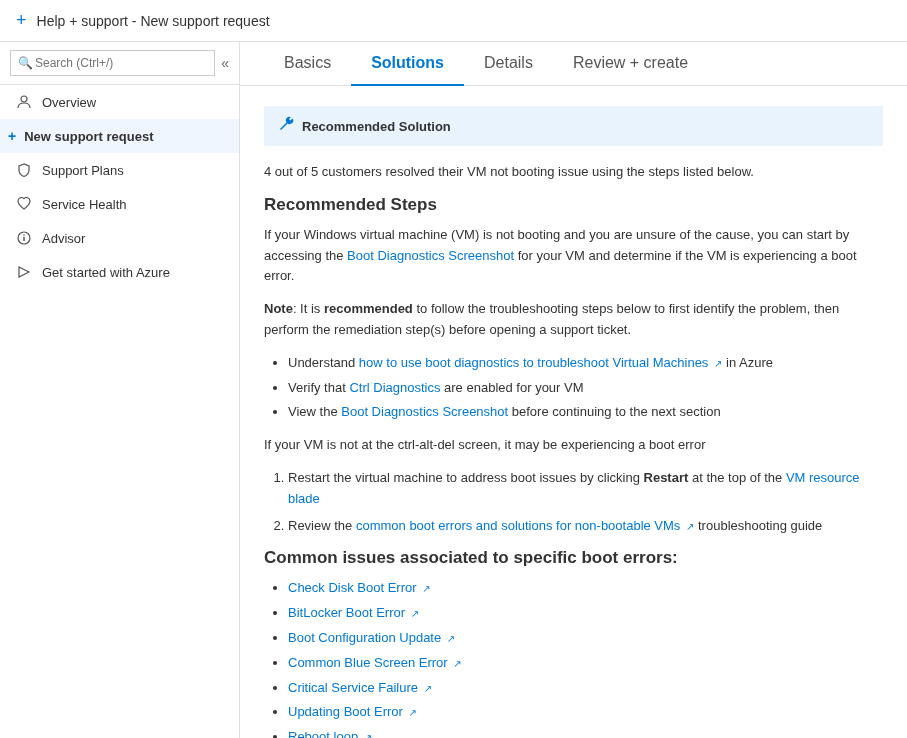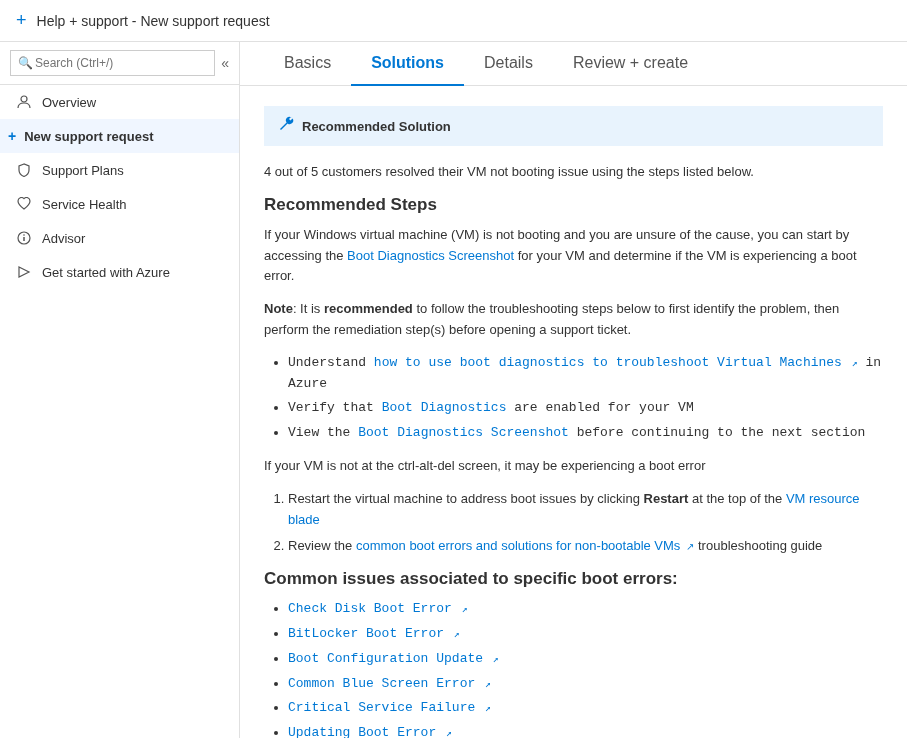"Understand how to use boot" ul.bullet-list li { font-family: Liberation Mono, monospace -> none }
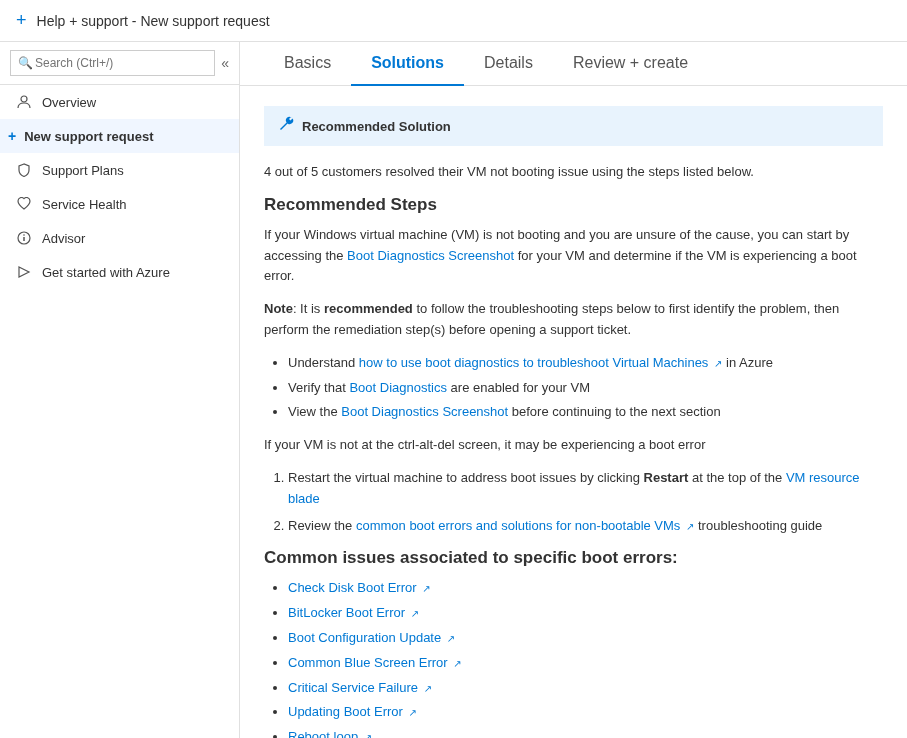"Boot Diagnostics" a.link { text: Boot -> Ctrl }
